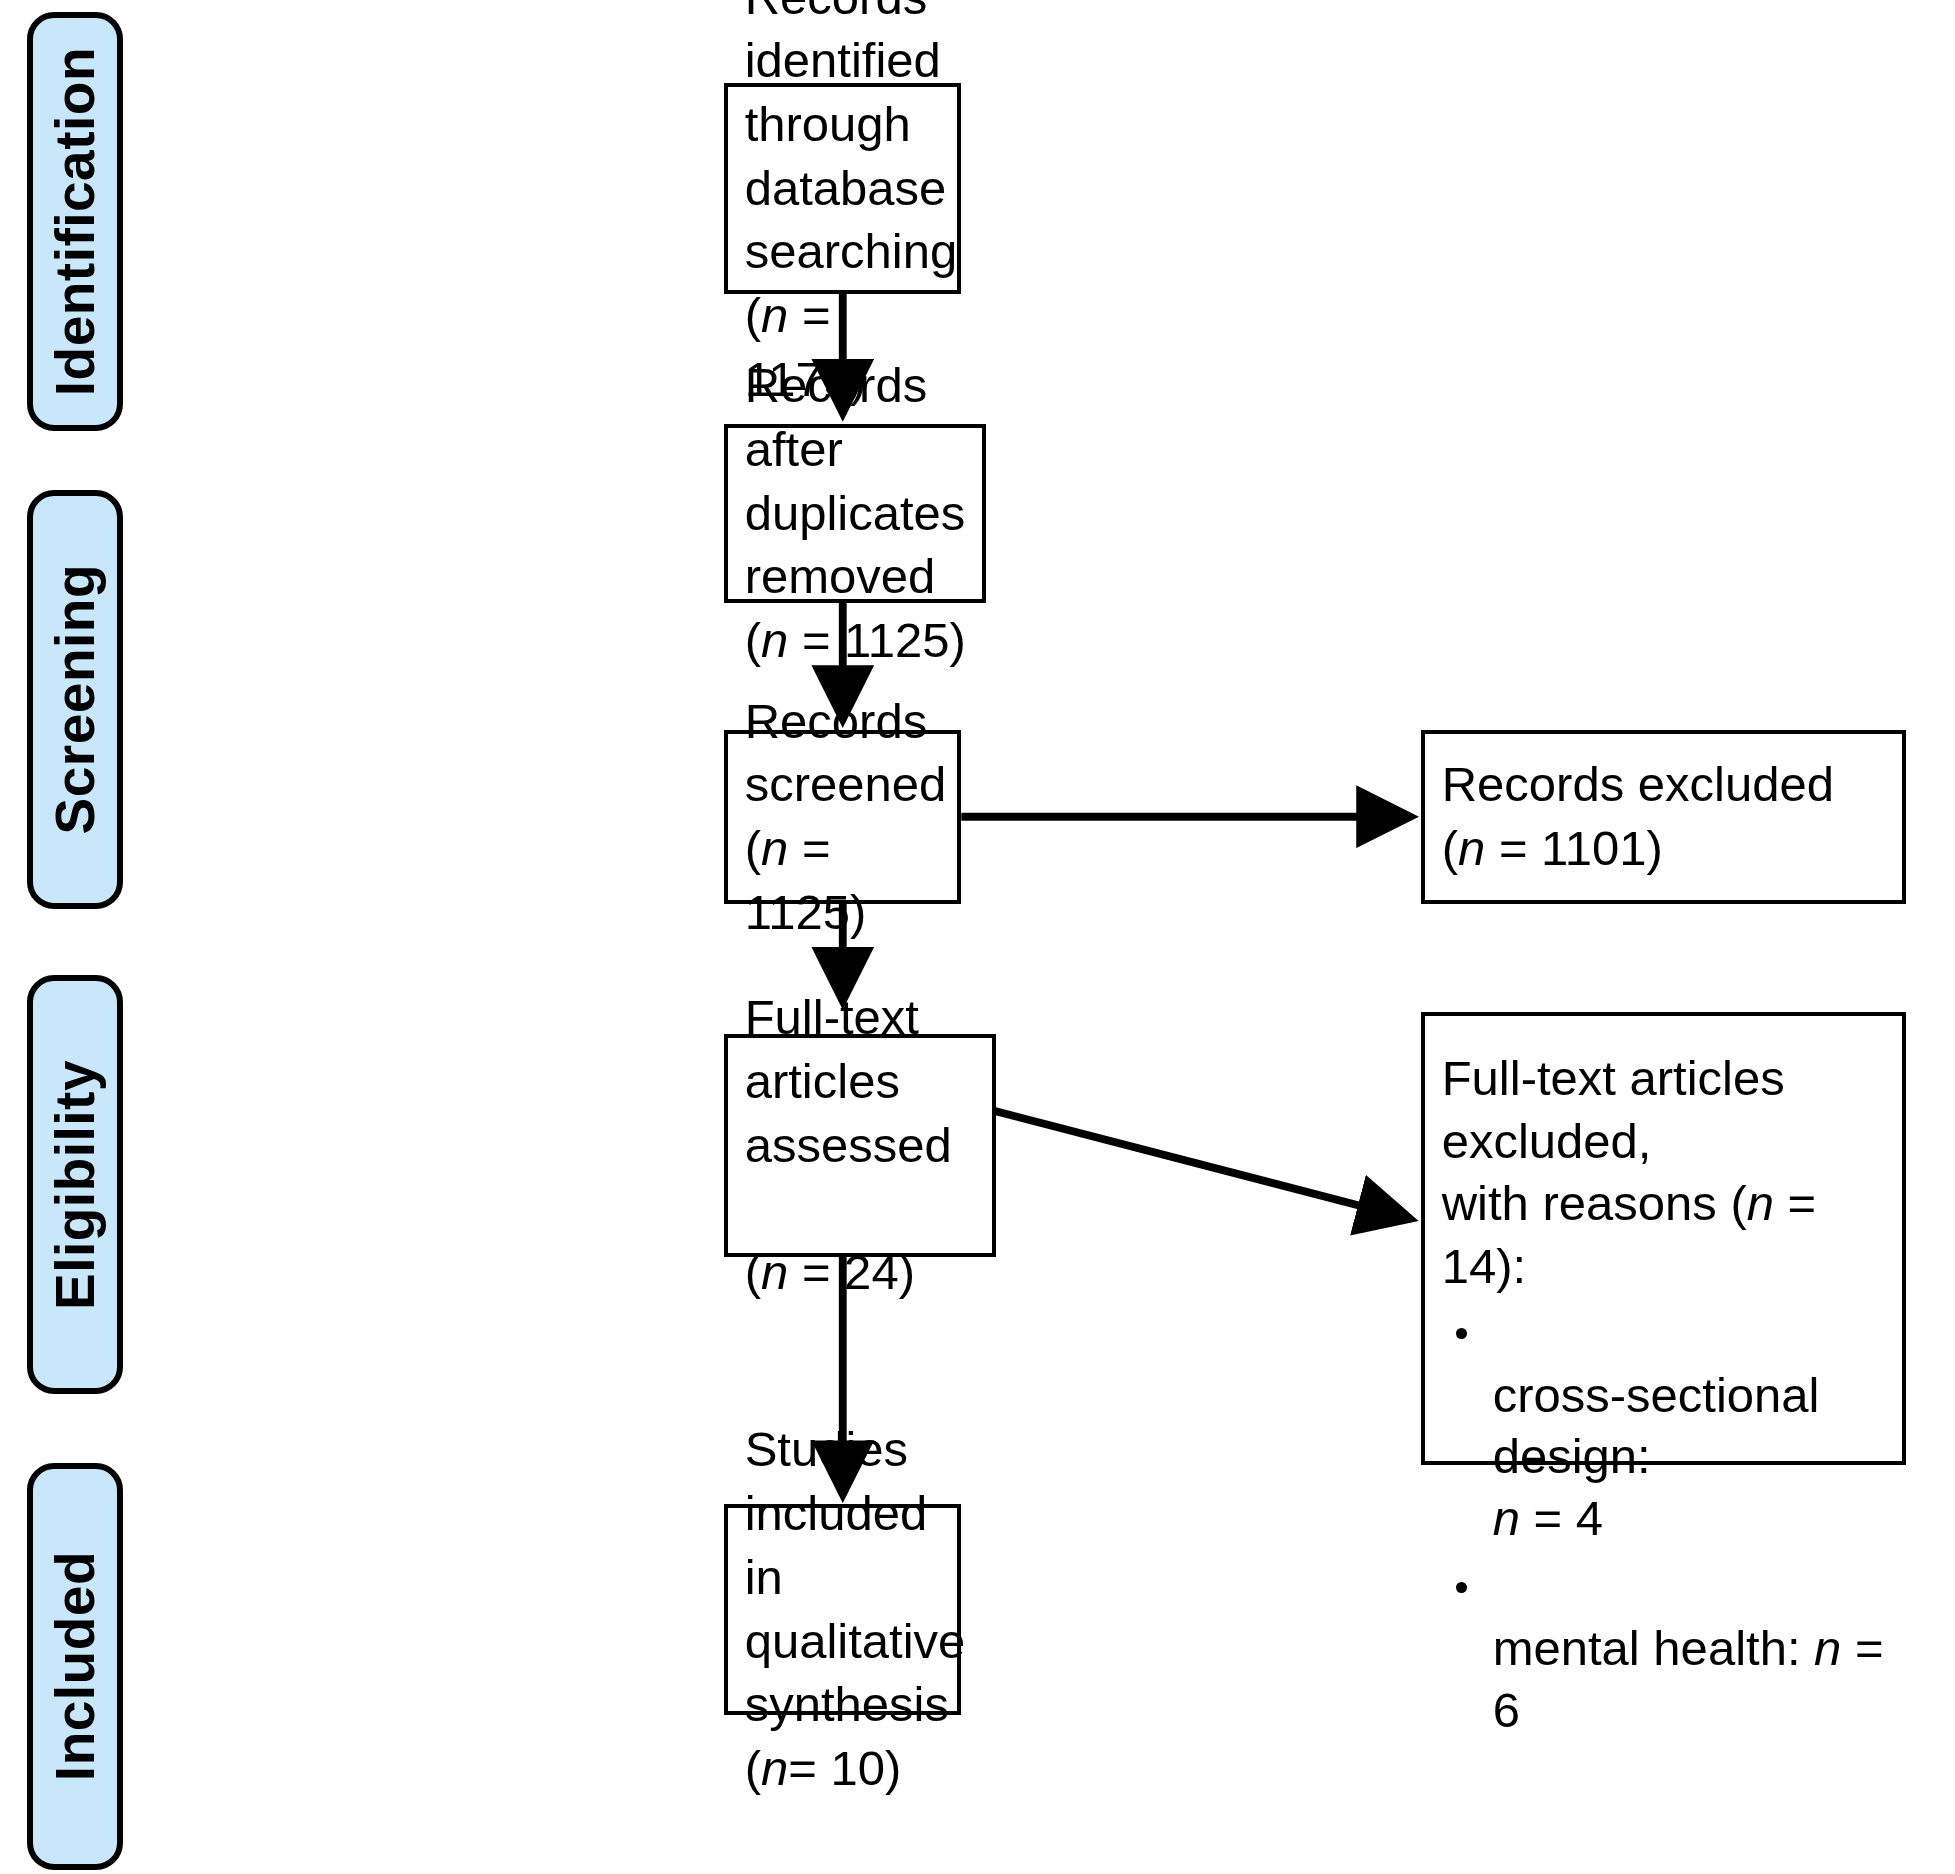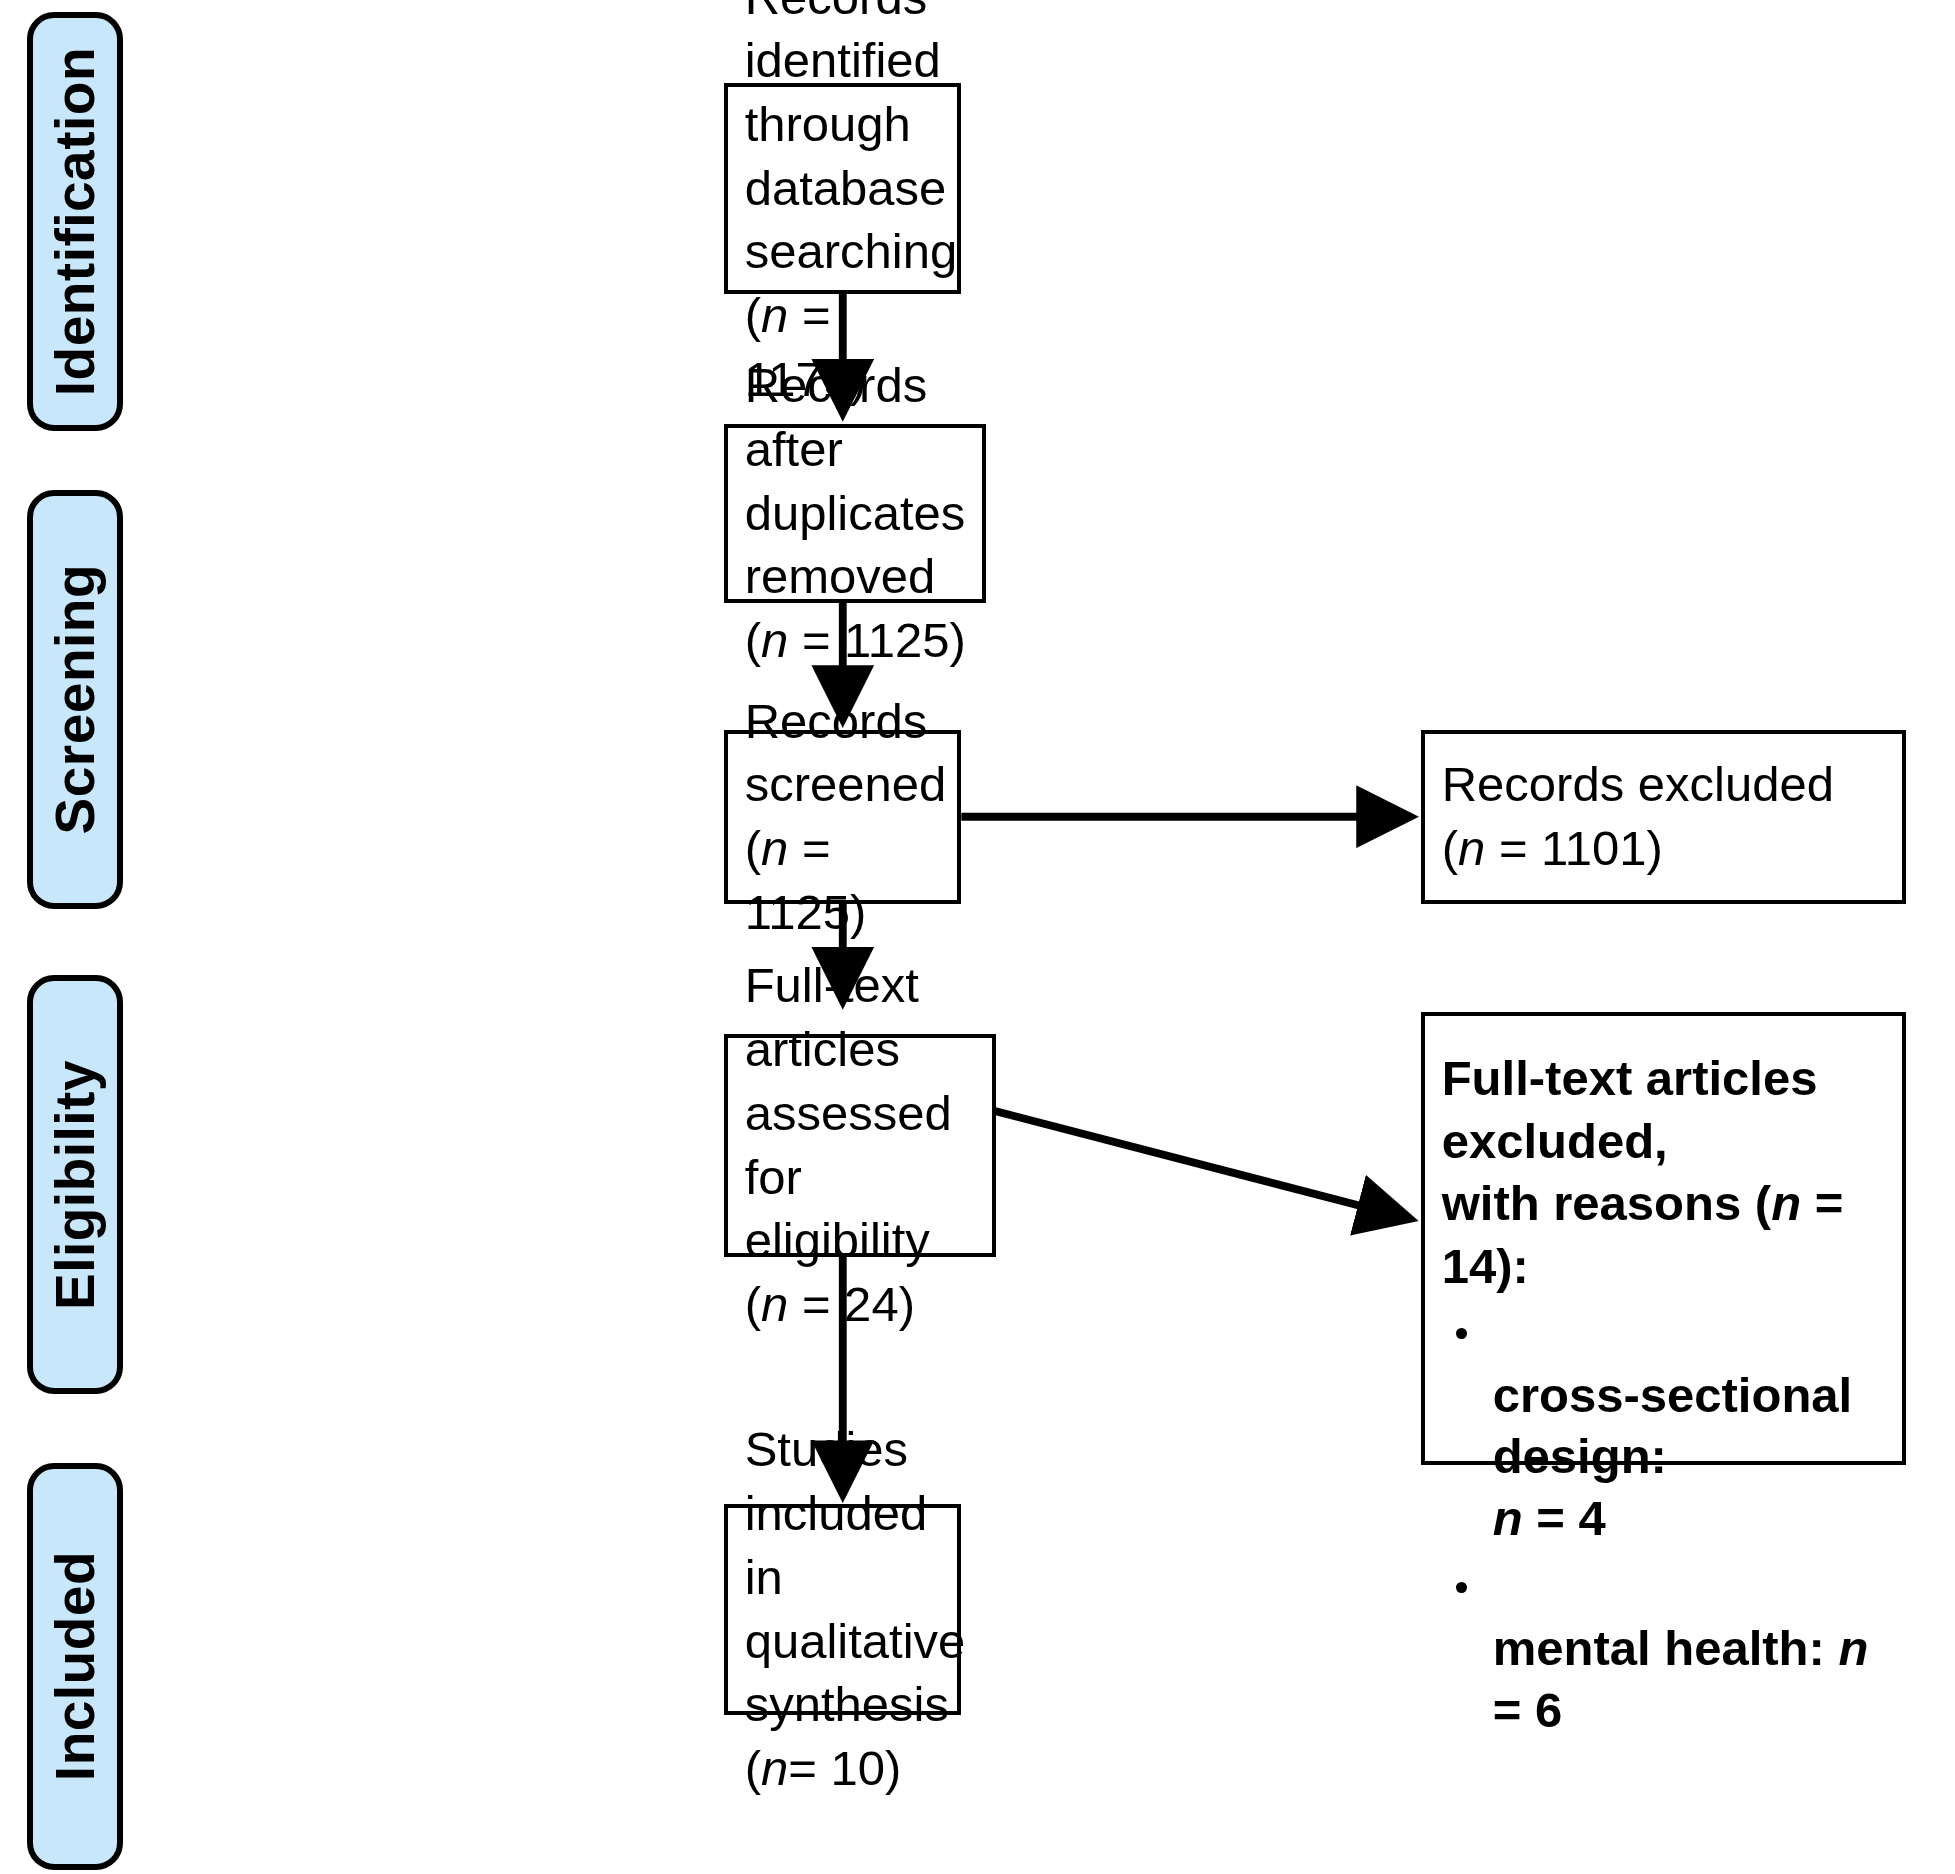"Full-text articles excluded," div.flow-box { font-weight: bold -> none }
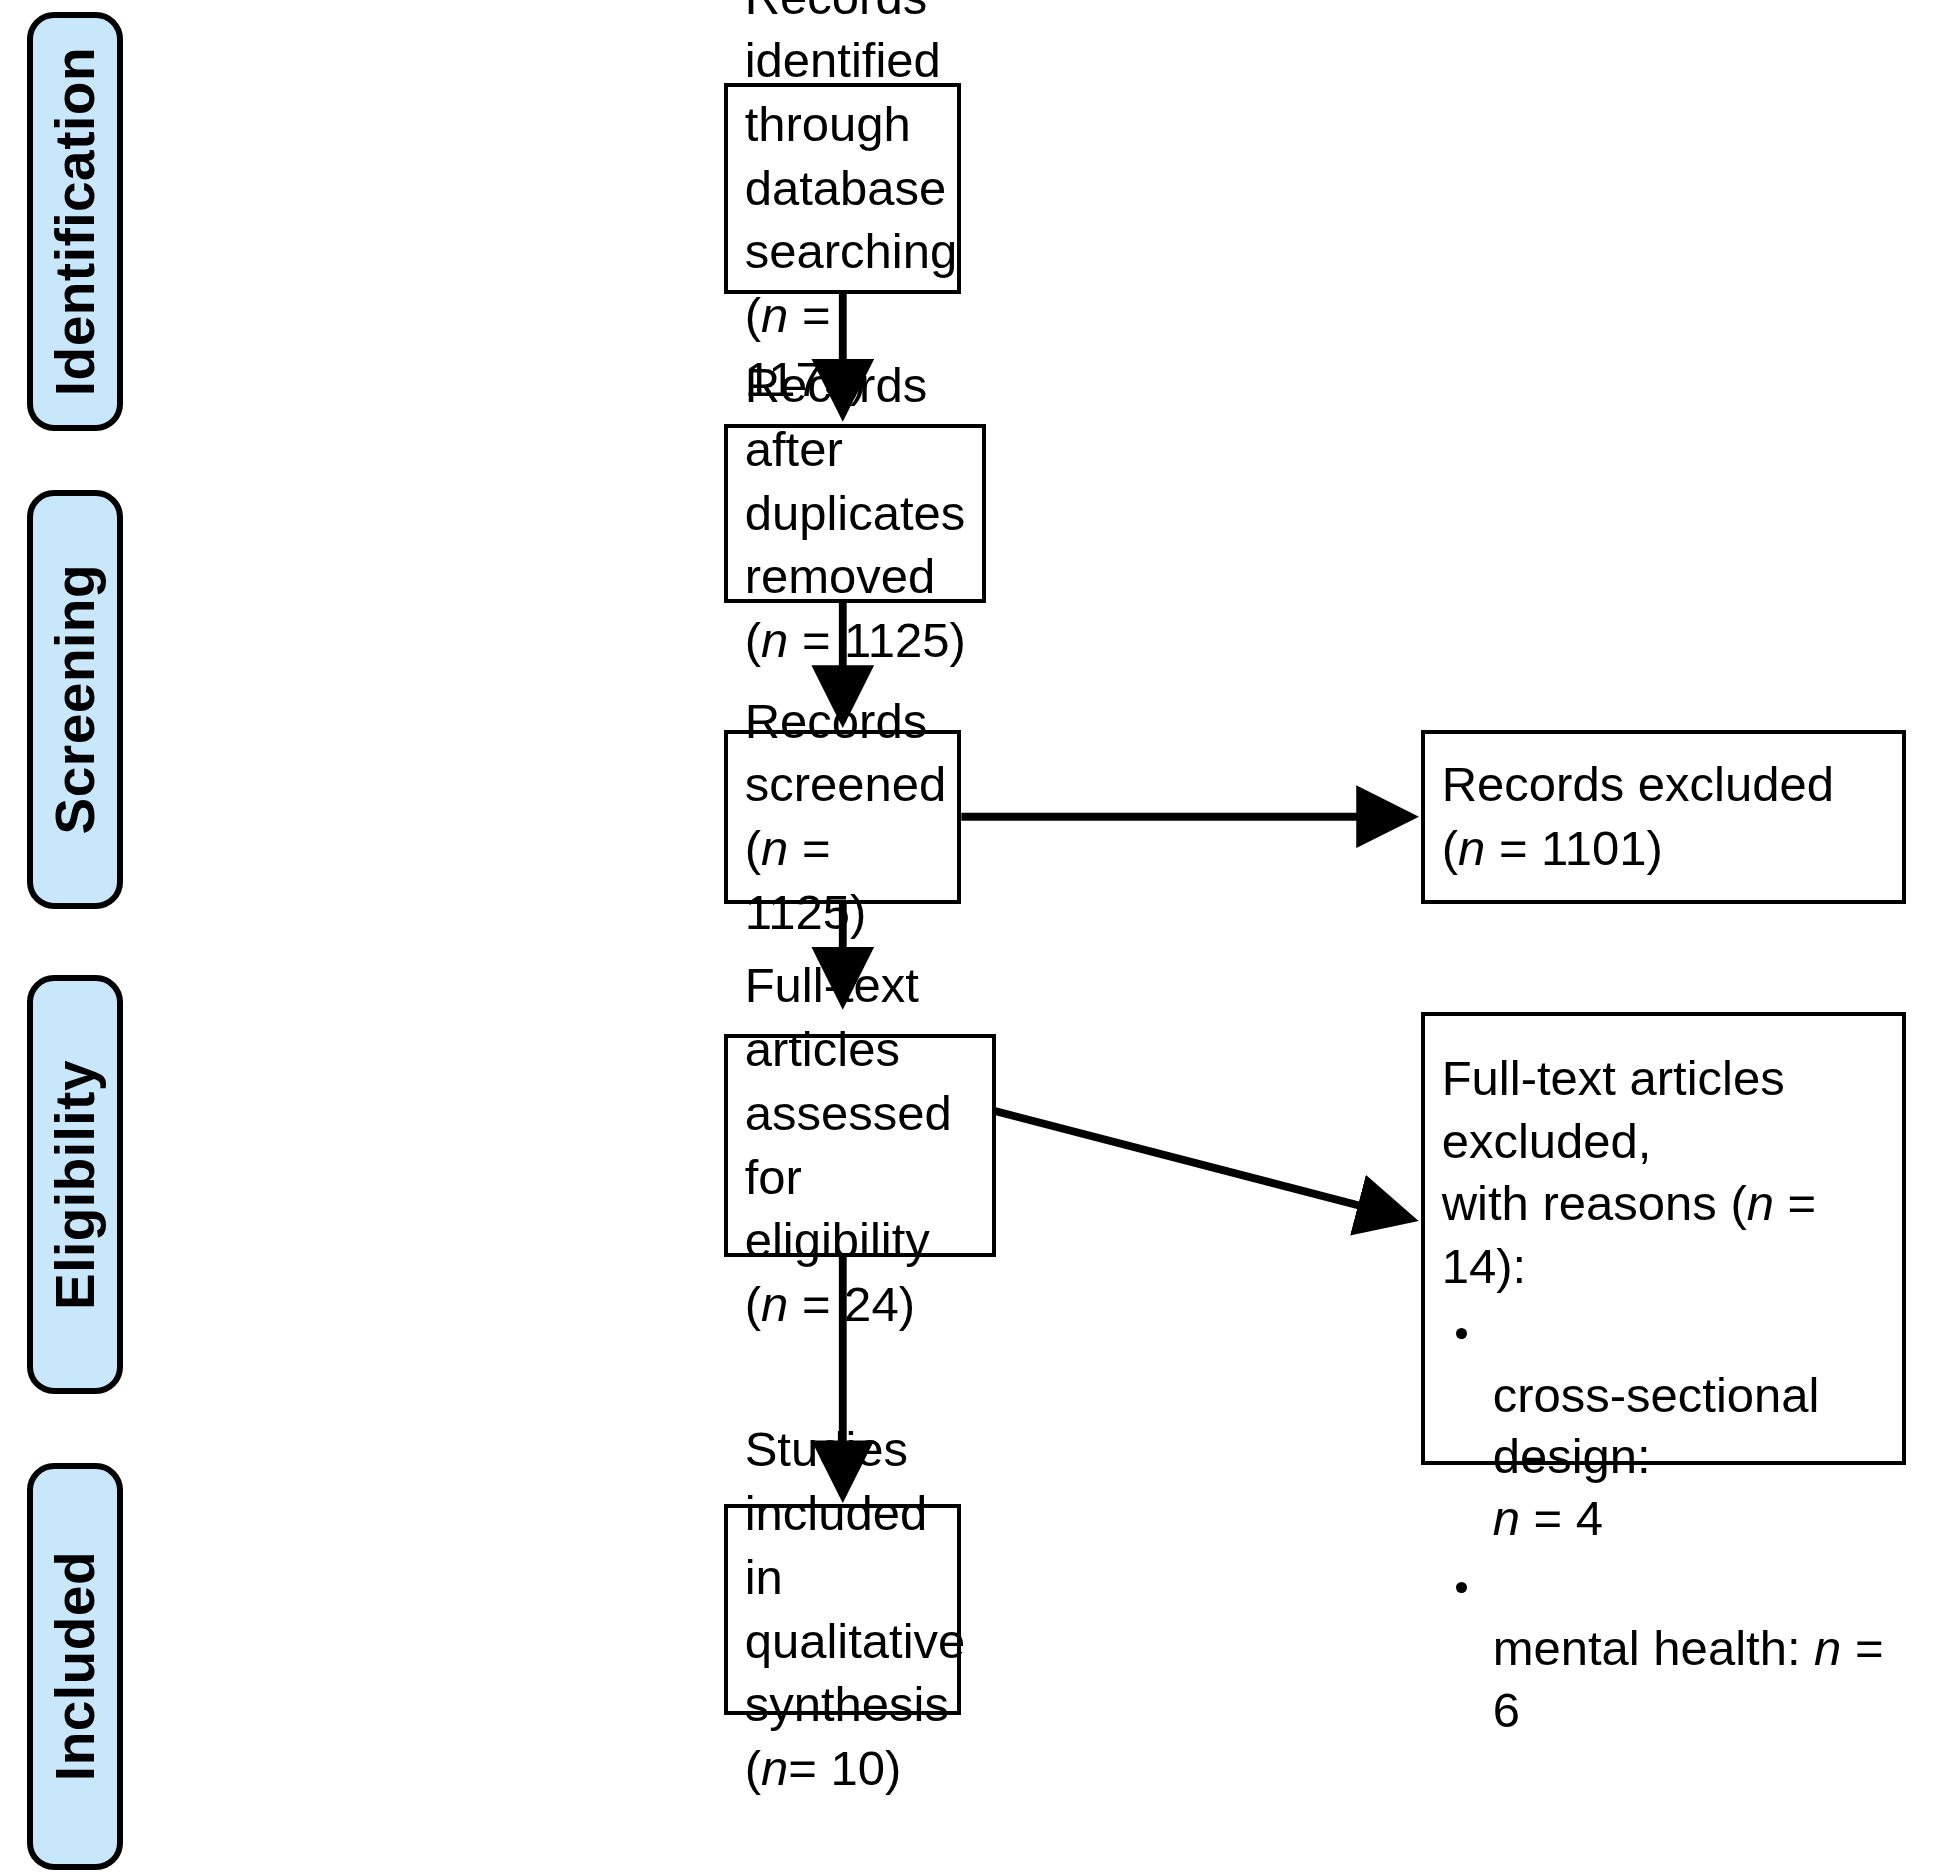"for eligibility" span { html: <span>for eligibility</span> -> none }
